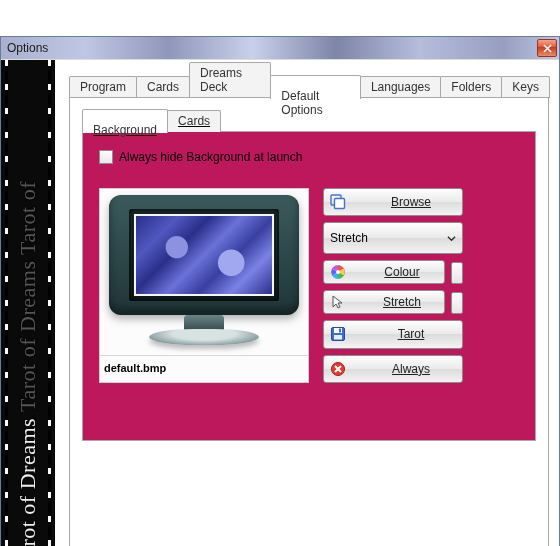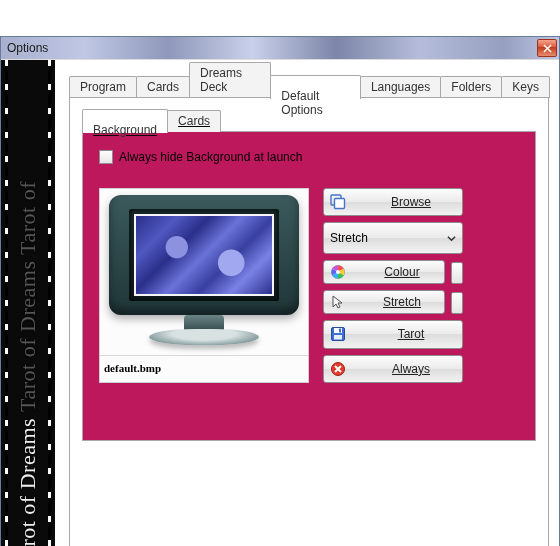"default.bmp" .filename { font-family: Liberation Serif, serif -> none }
